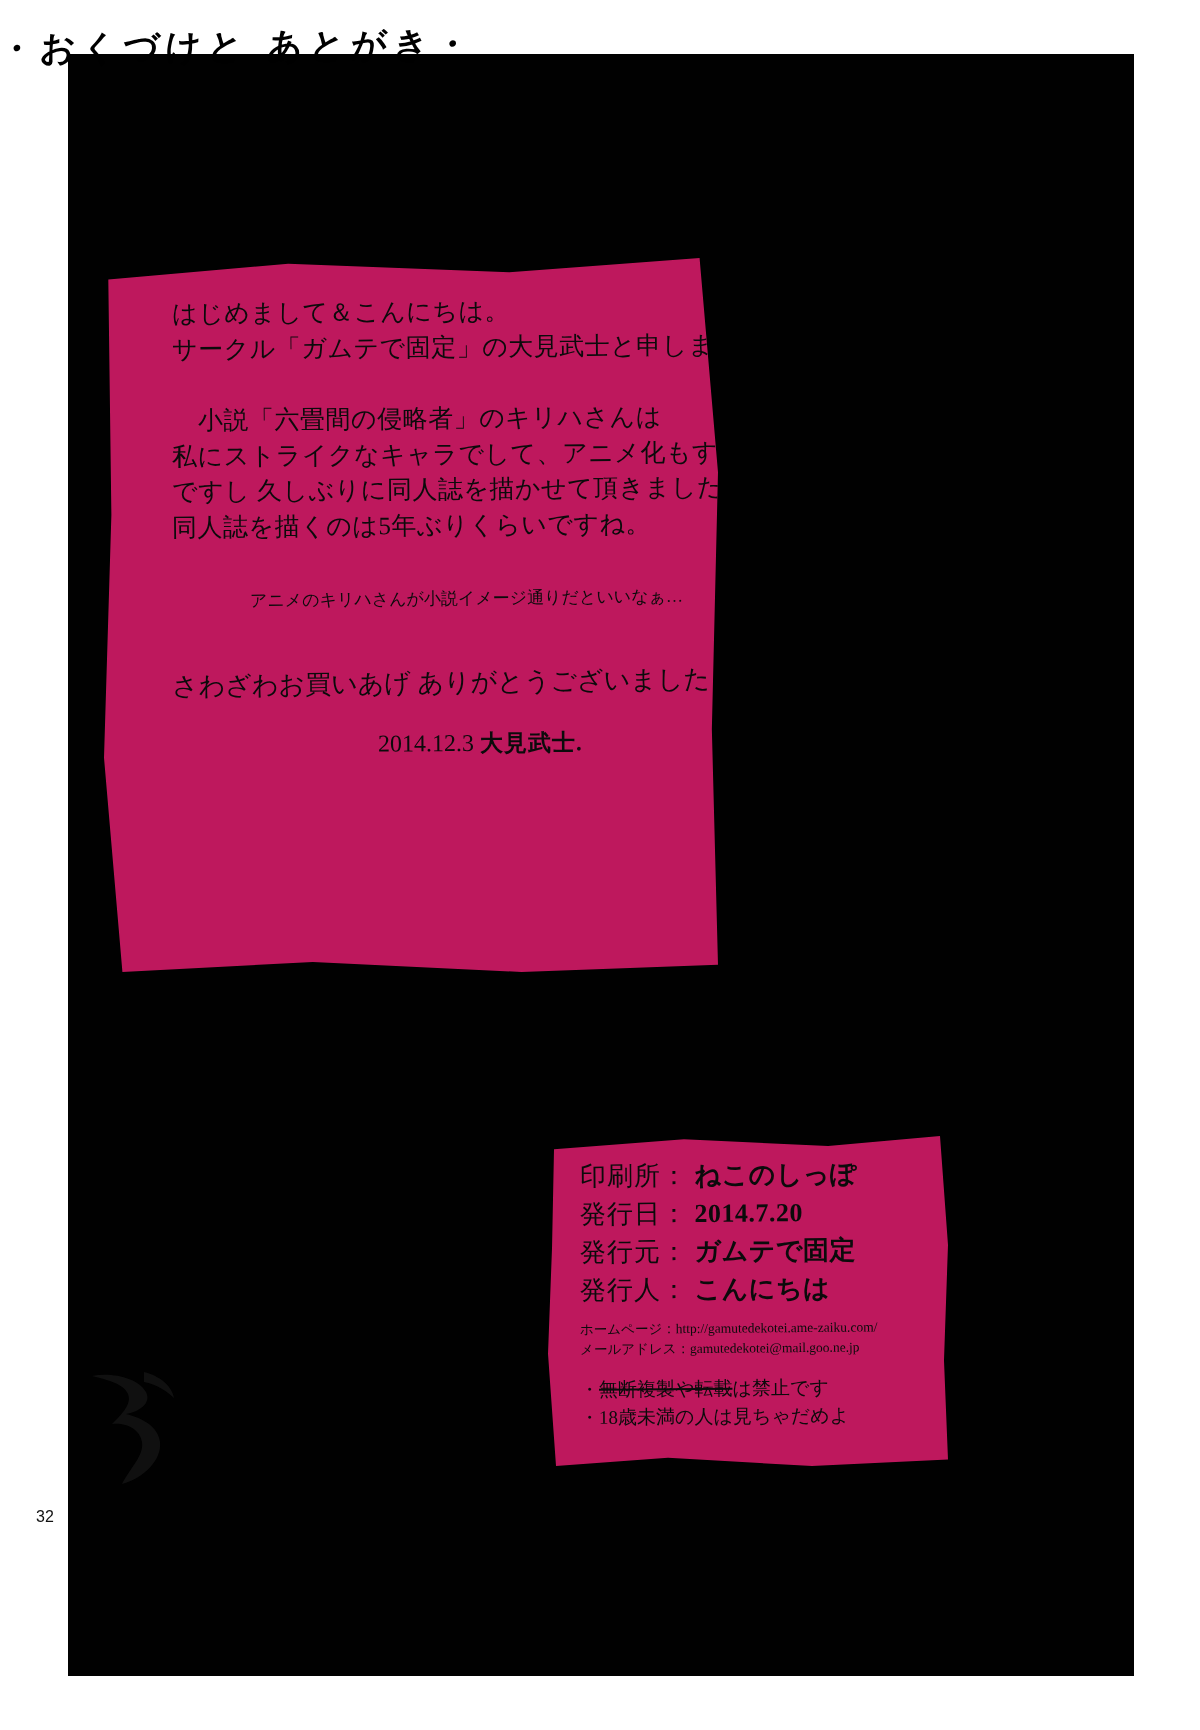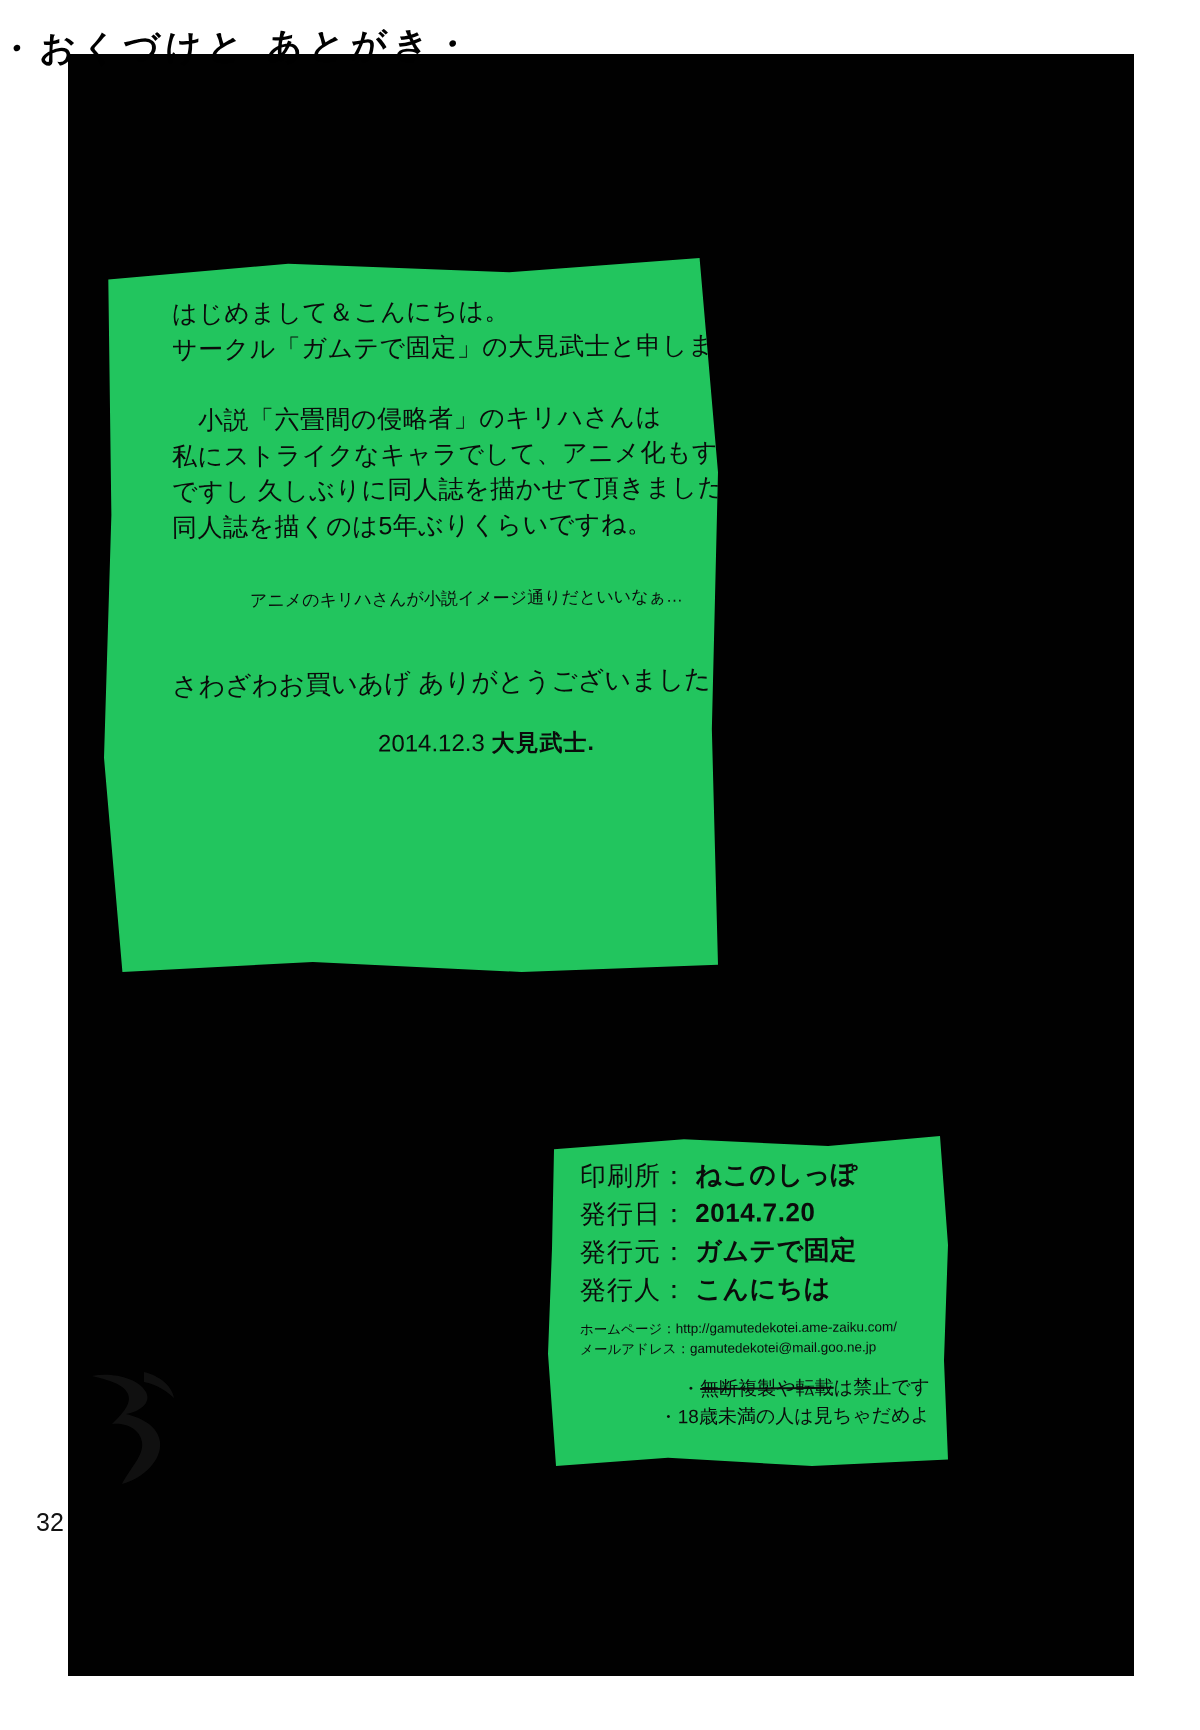"はじめまして＆こんにちは。" .note { background: #22c55e -> #be185d; font-family: Liberation Sans, sans-serif -> Liberation Serif, serif }
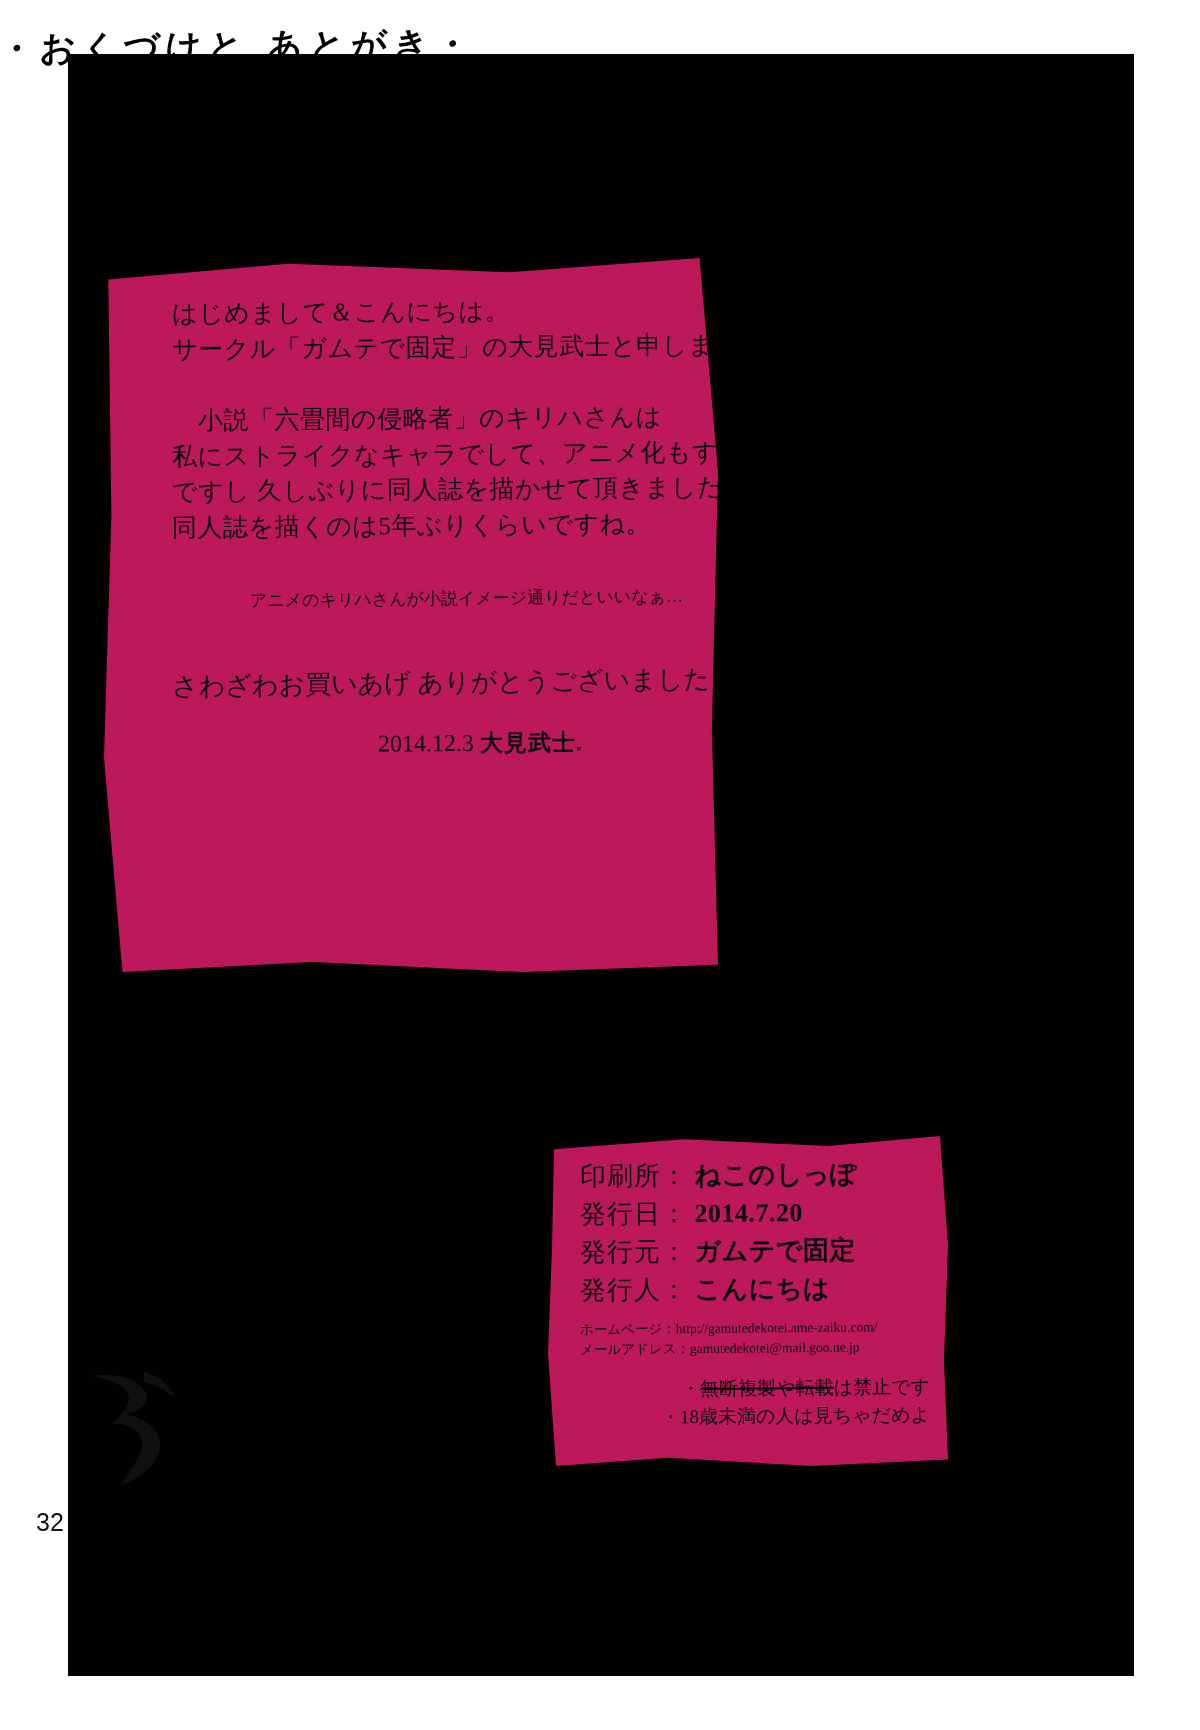"・無断複製や転載は禁止です" .cl-bullets { text-align: right -> none }
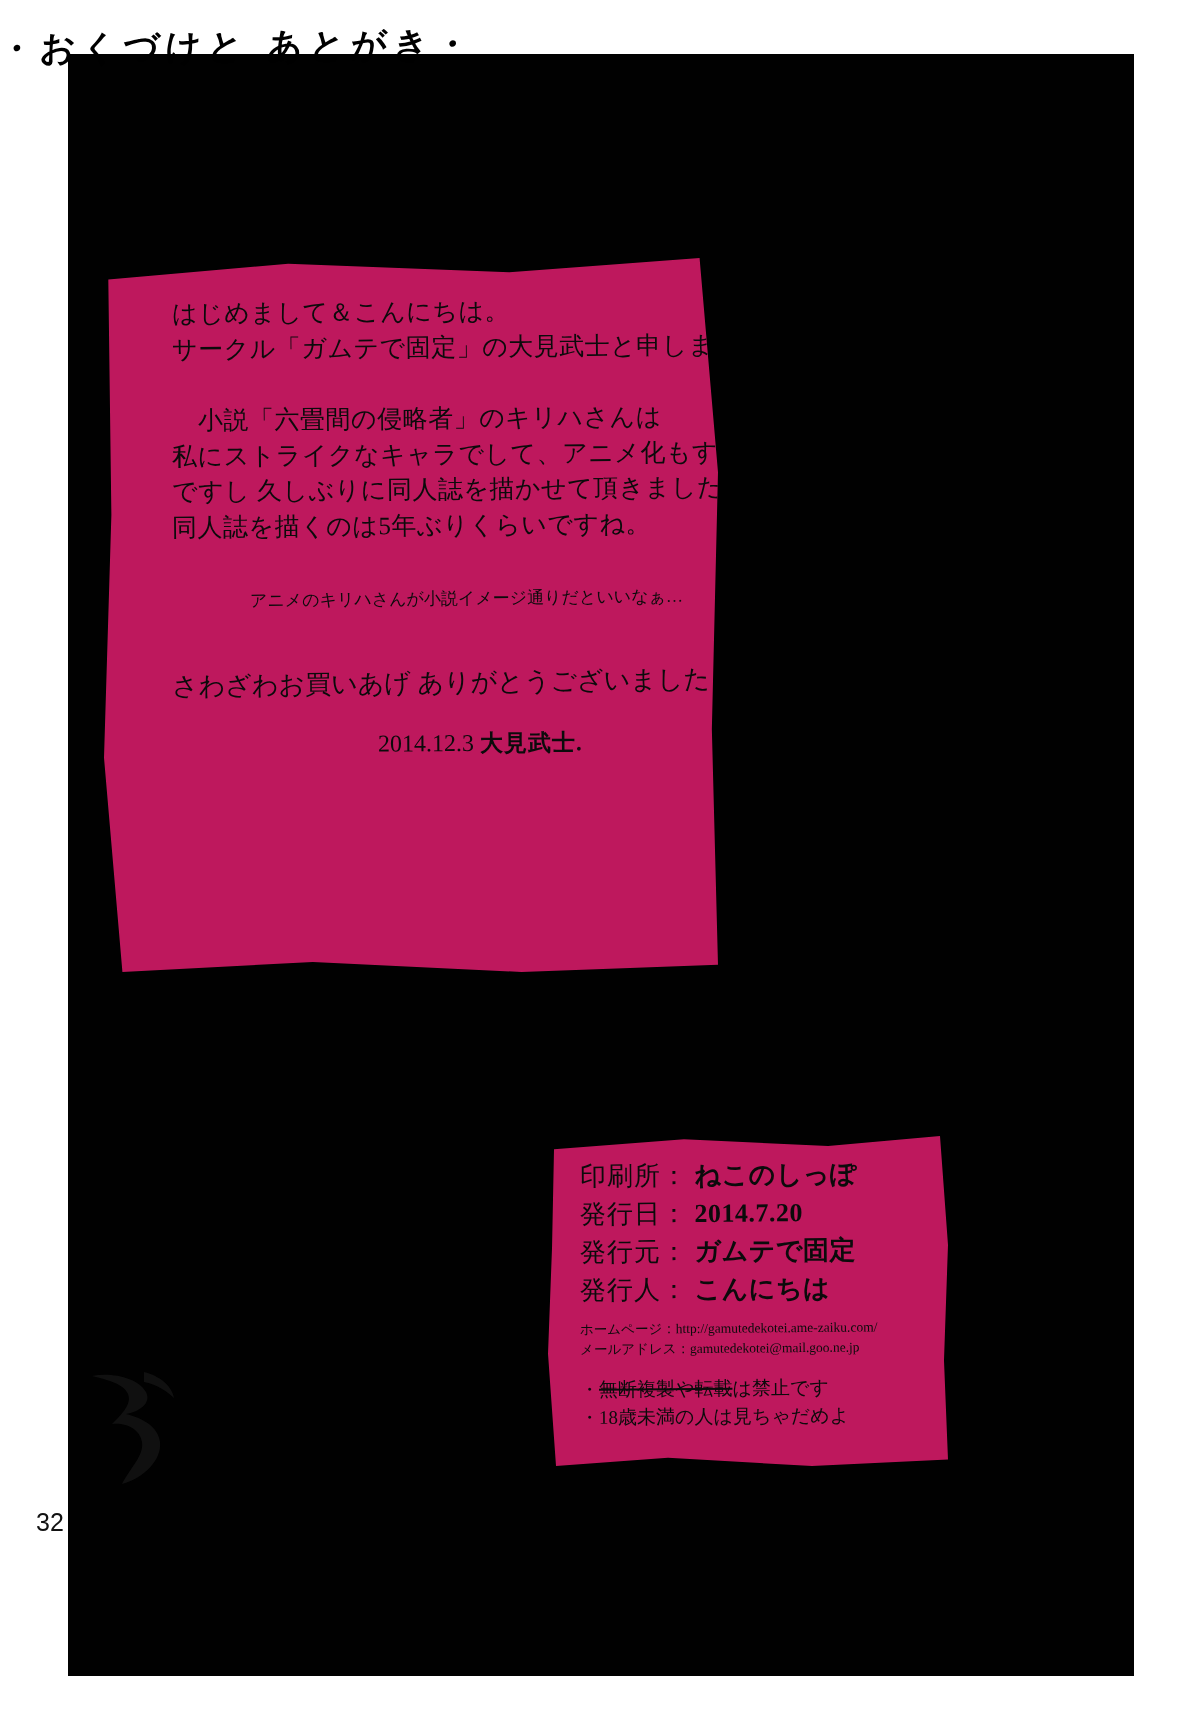"32" .page-num { font-size: 25px -> 16px }
